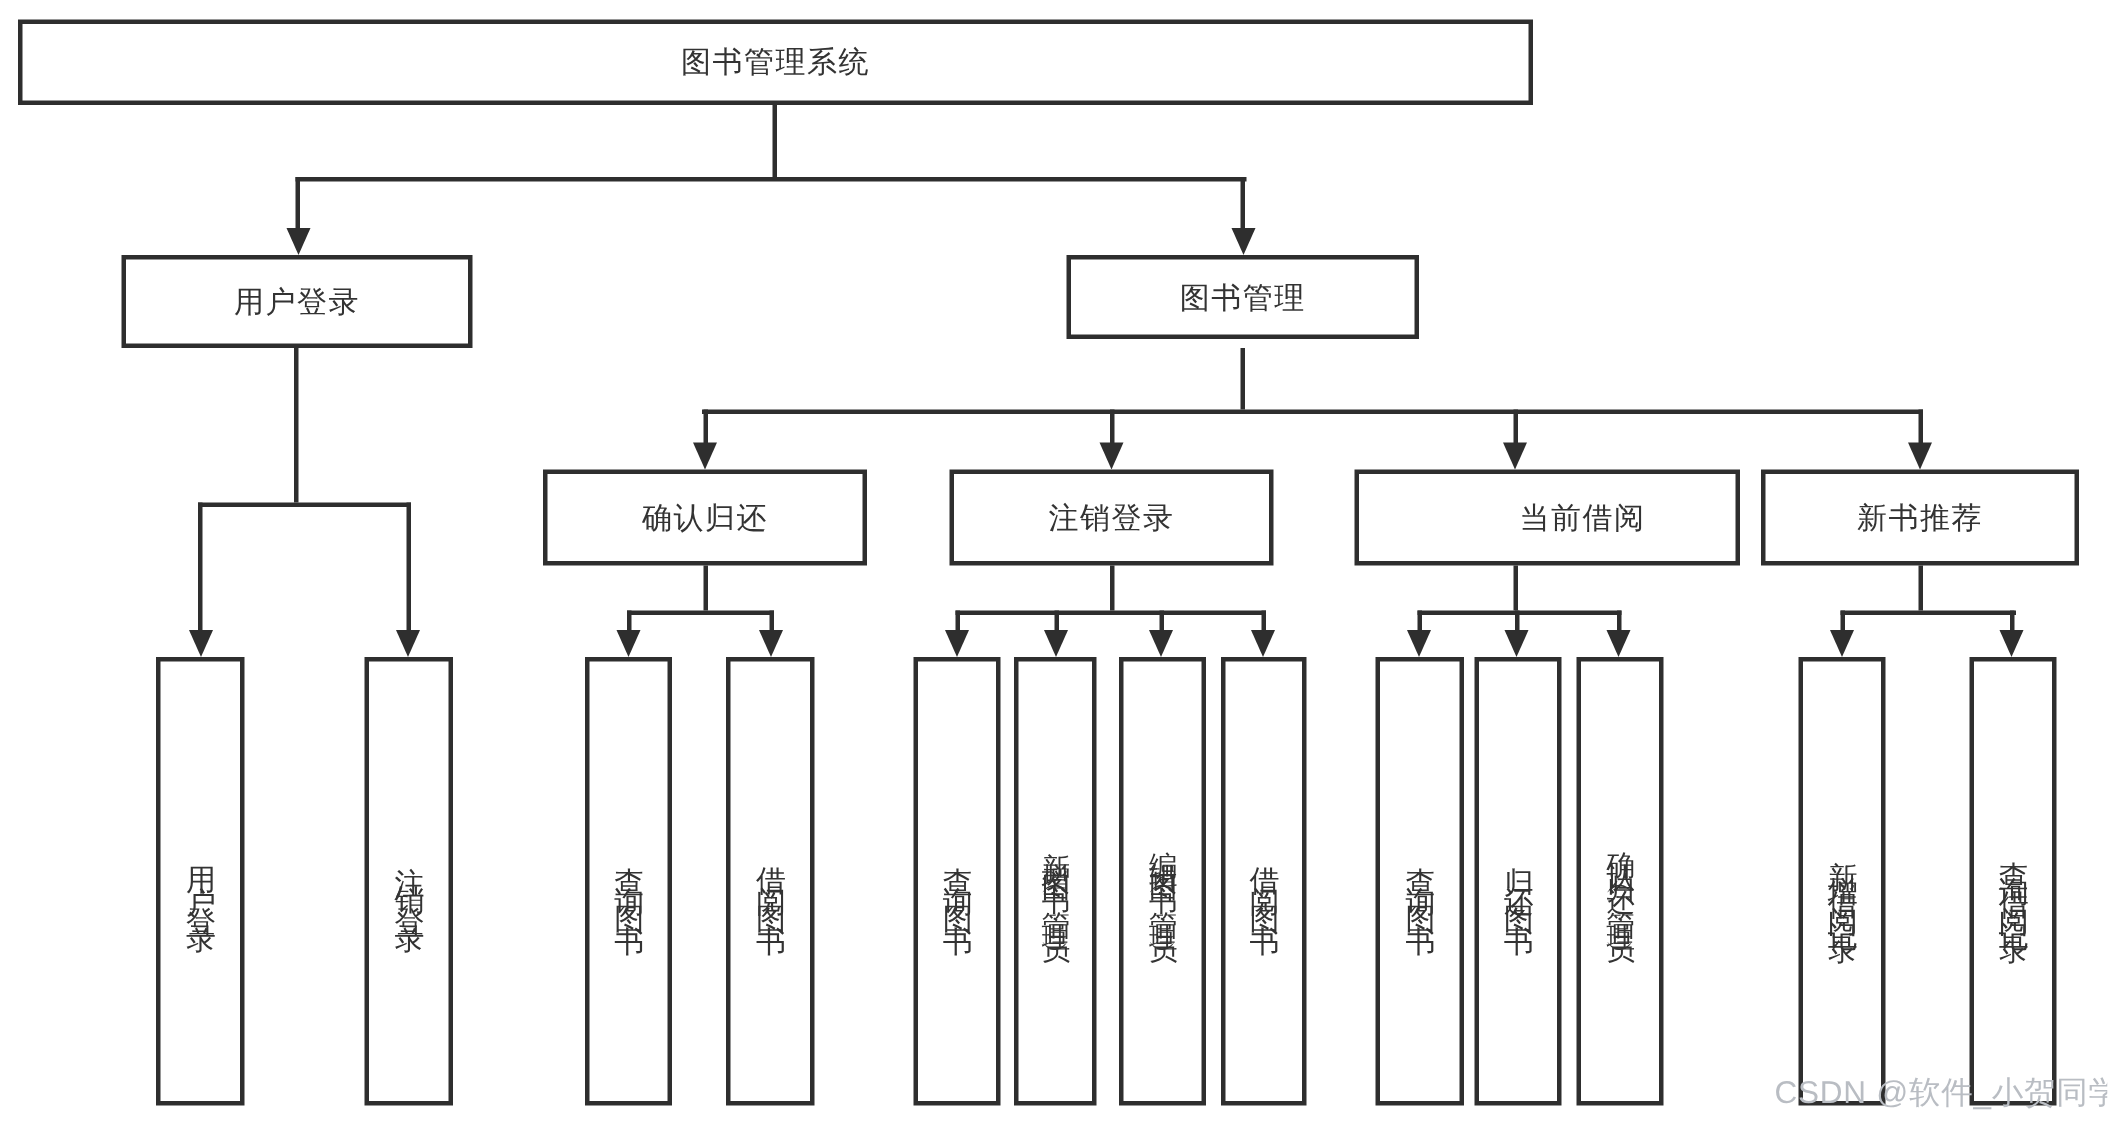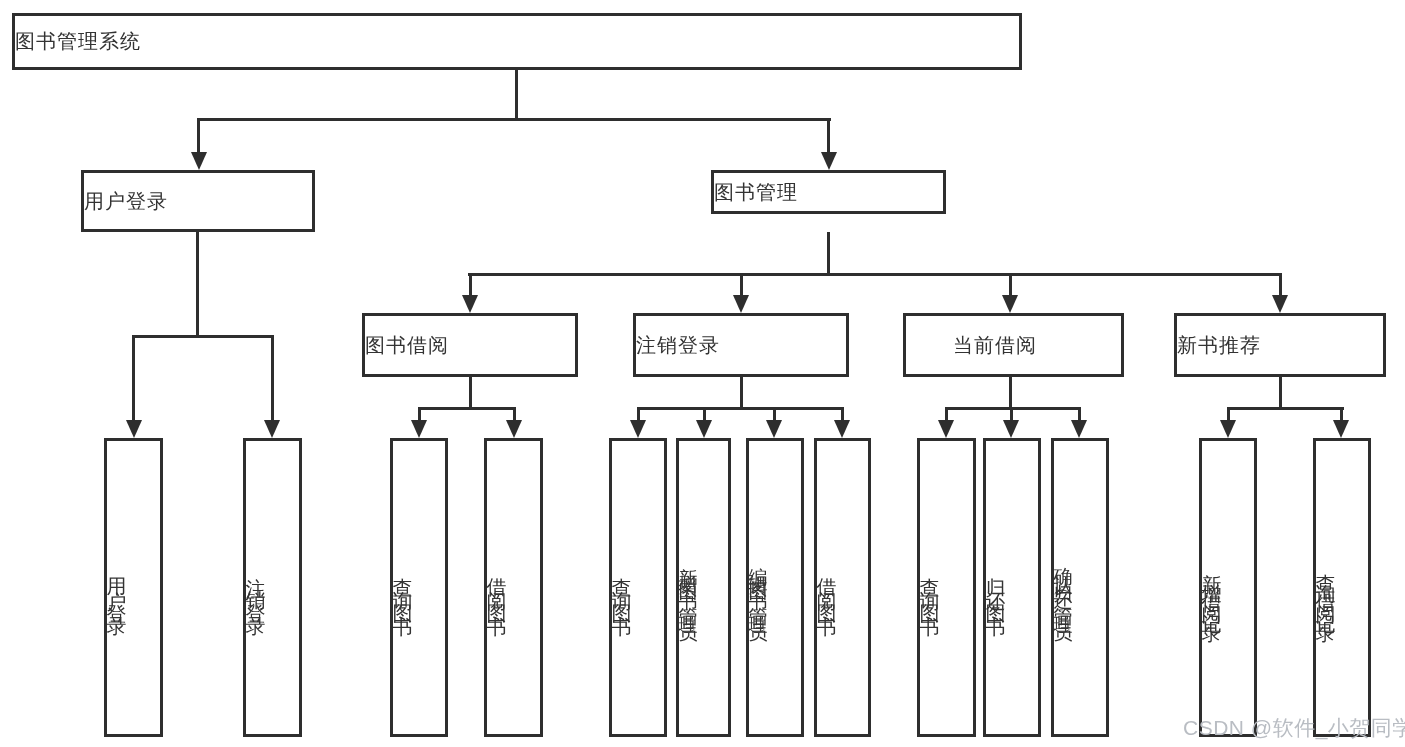"图书管理系统" .box { justify-content: none -> center }
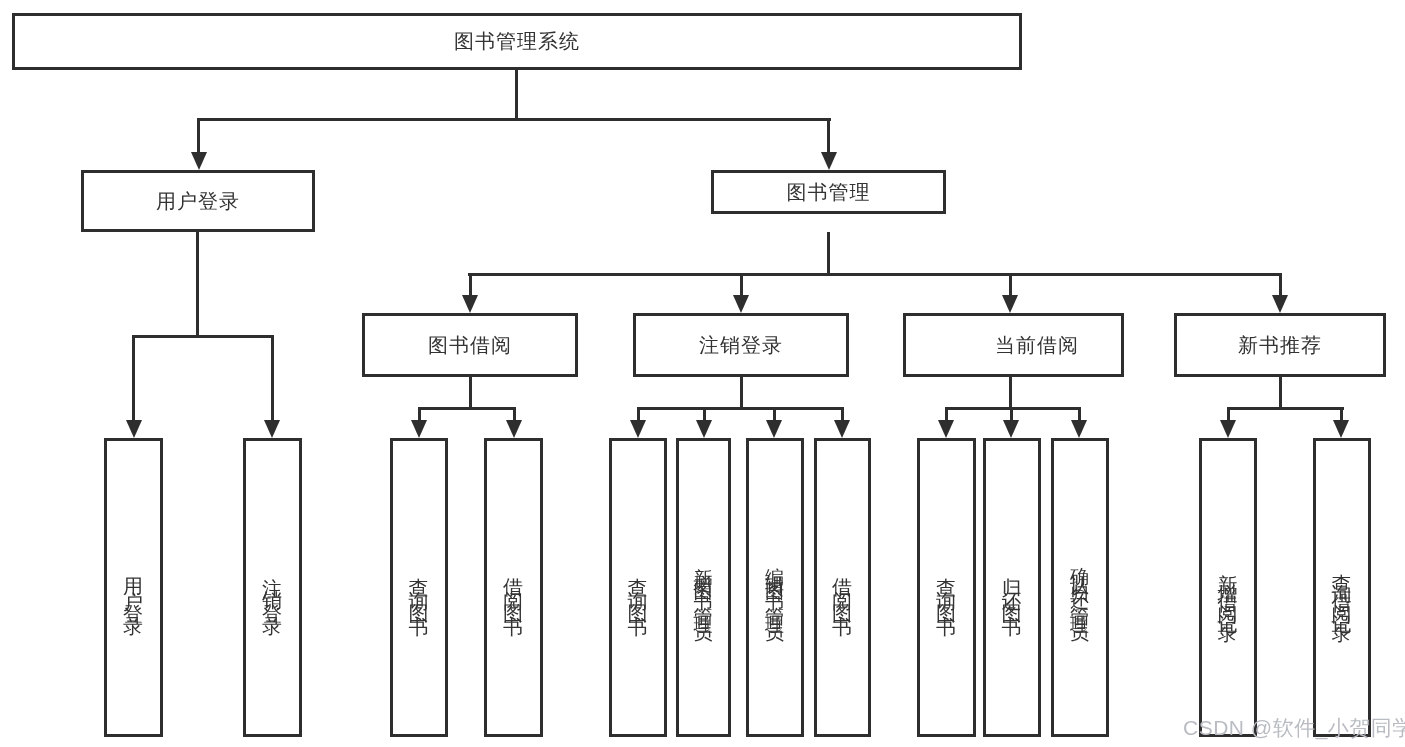"图书管理" div.box { height: 44px -> 56px }
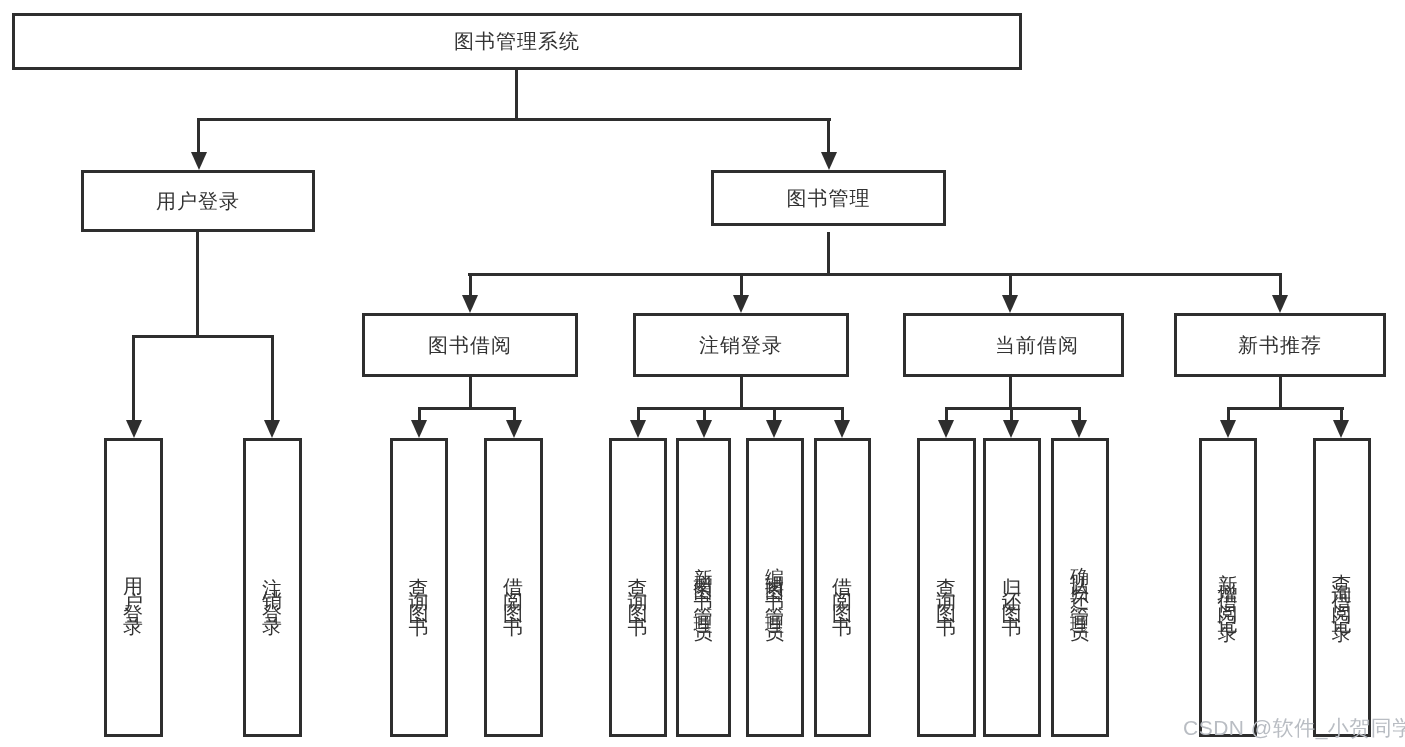"图书借阅" span { text: 图书借阅 -> 确认归还 }
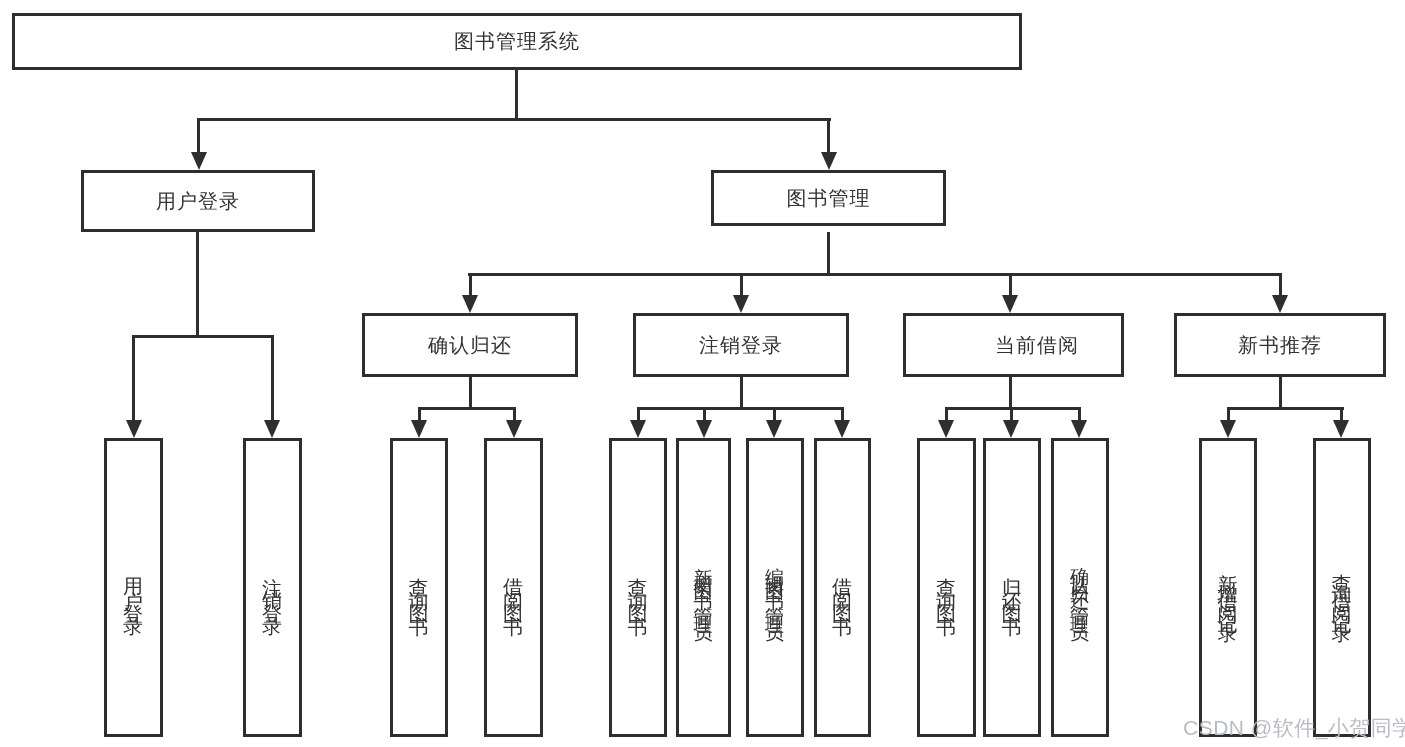"当前借阅" div.box { width: 221px -> 257px }
